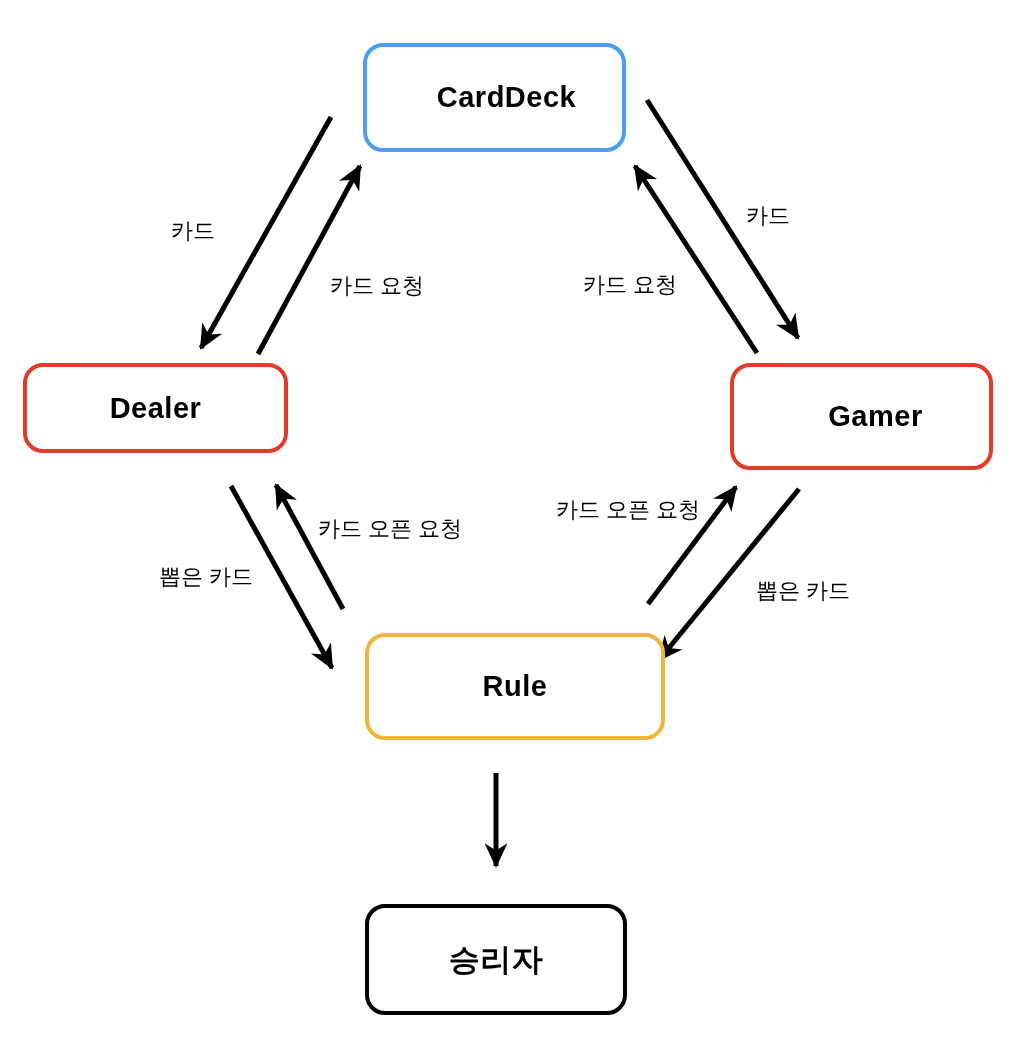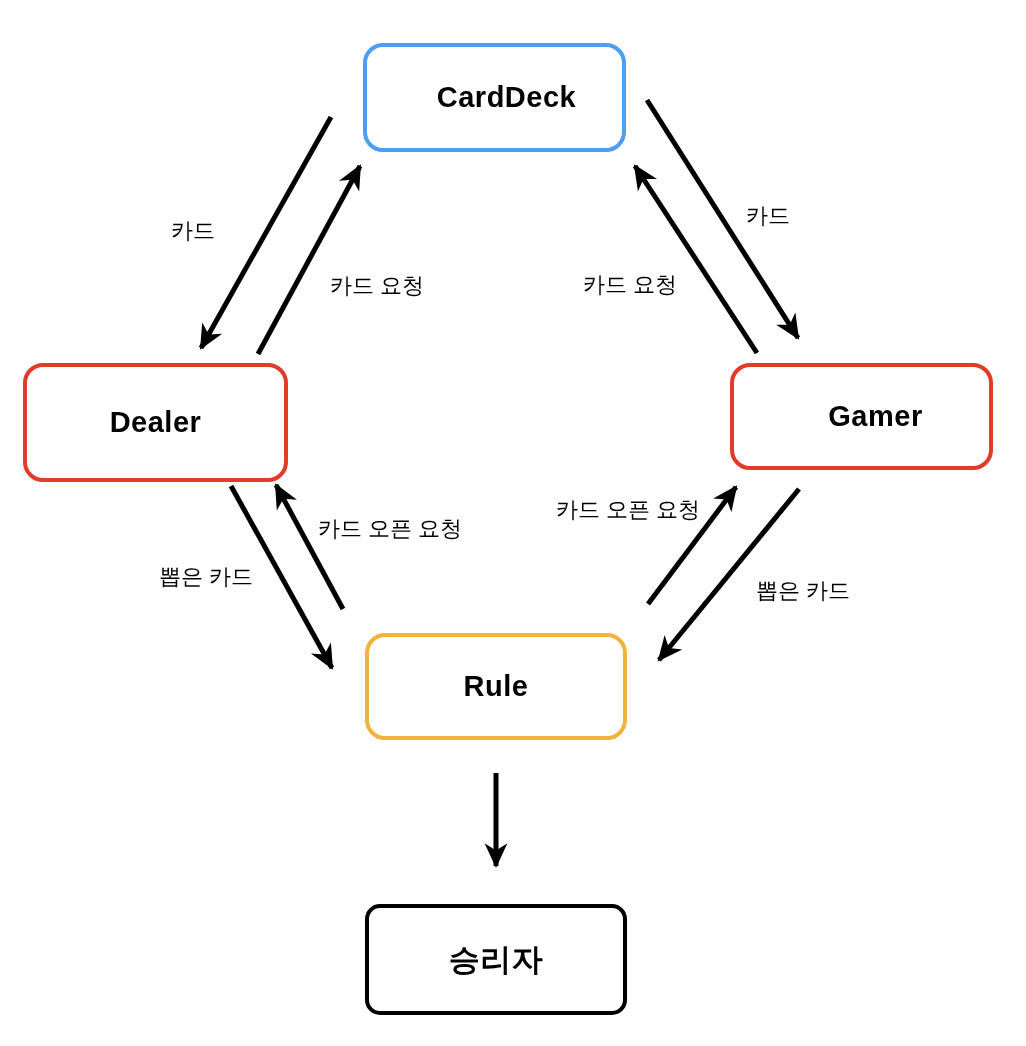"Dealer" .node-dealer { height: 119px -> 90px }
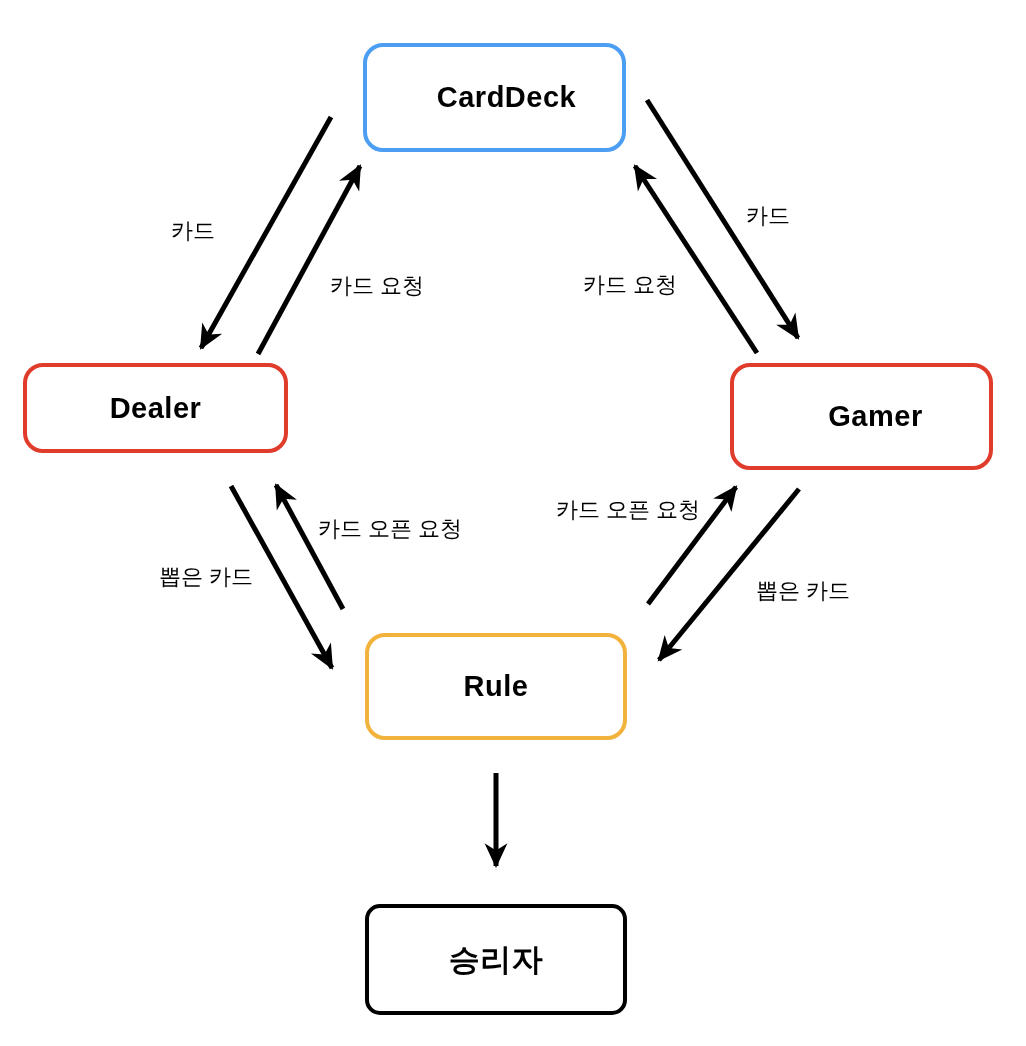"Rule" .node-rule { width: 262px -> 300px }
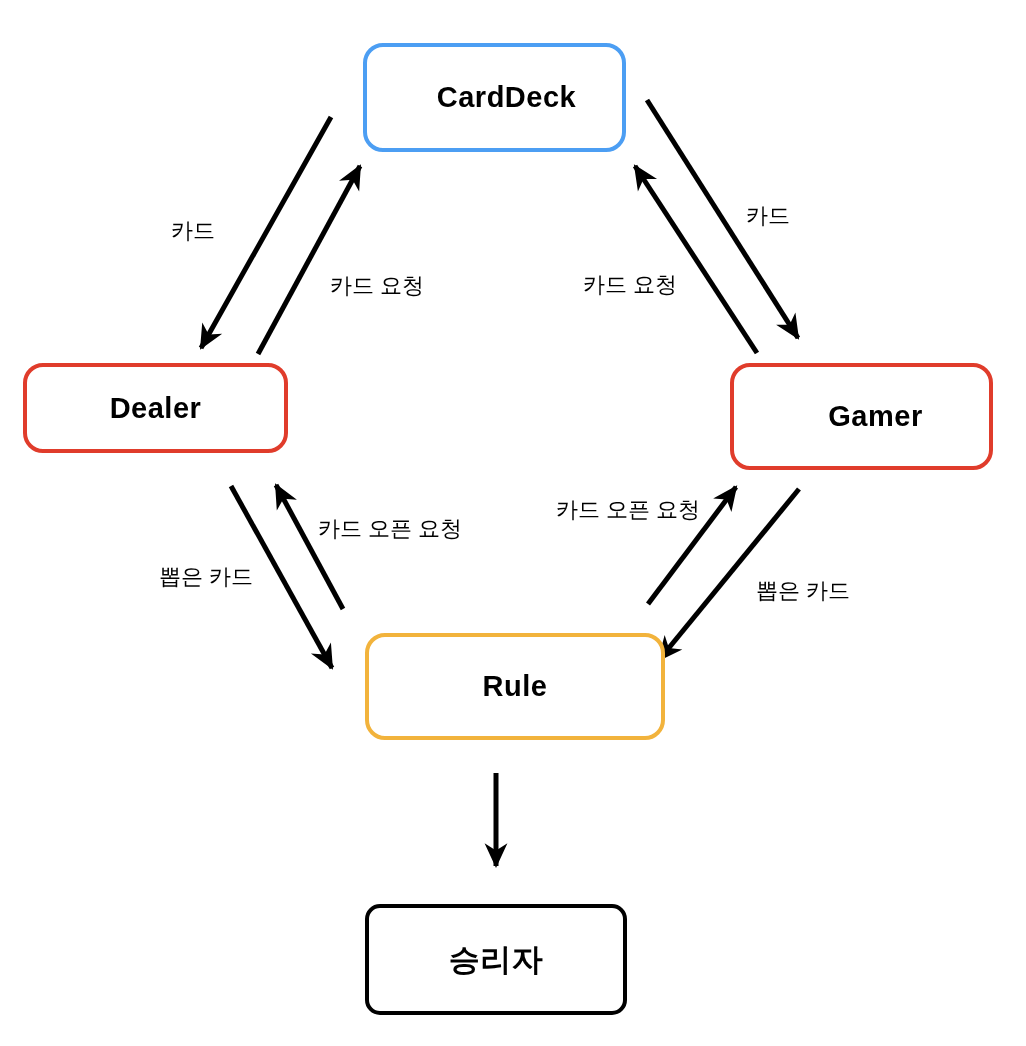"승리자" div.node { border-radius: 15px -> none }
